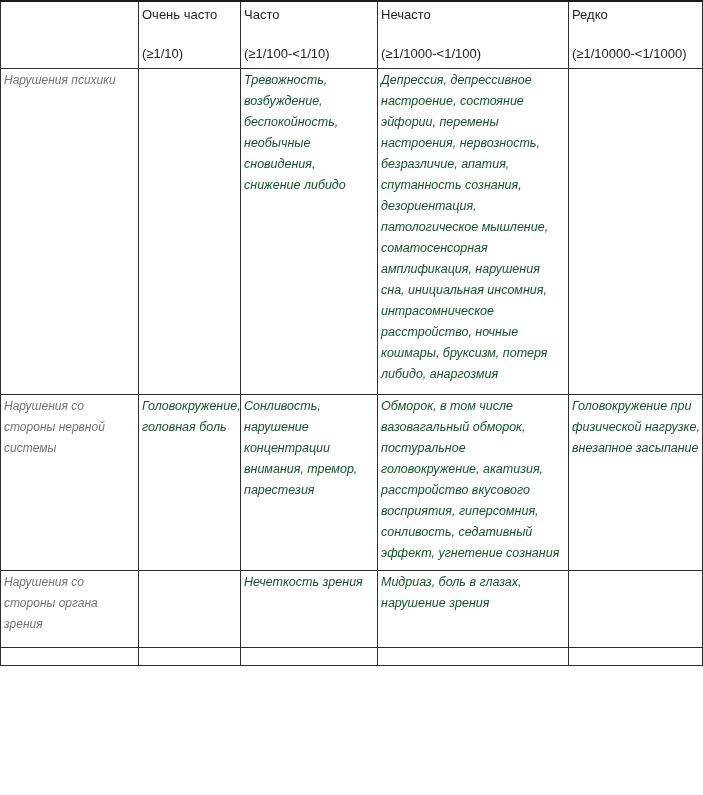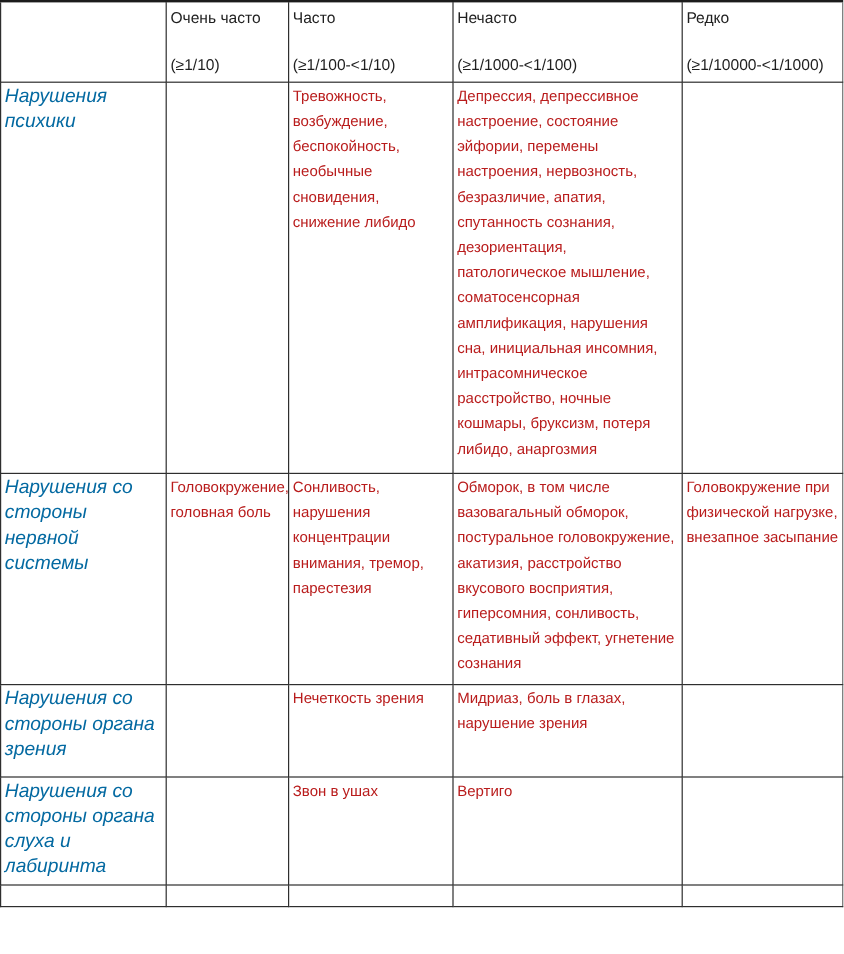"Нарушения психики" tbody td.sys { color: #0369a1 -> #737373; font-size: 16px -> 12px }
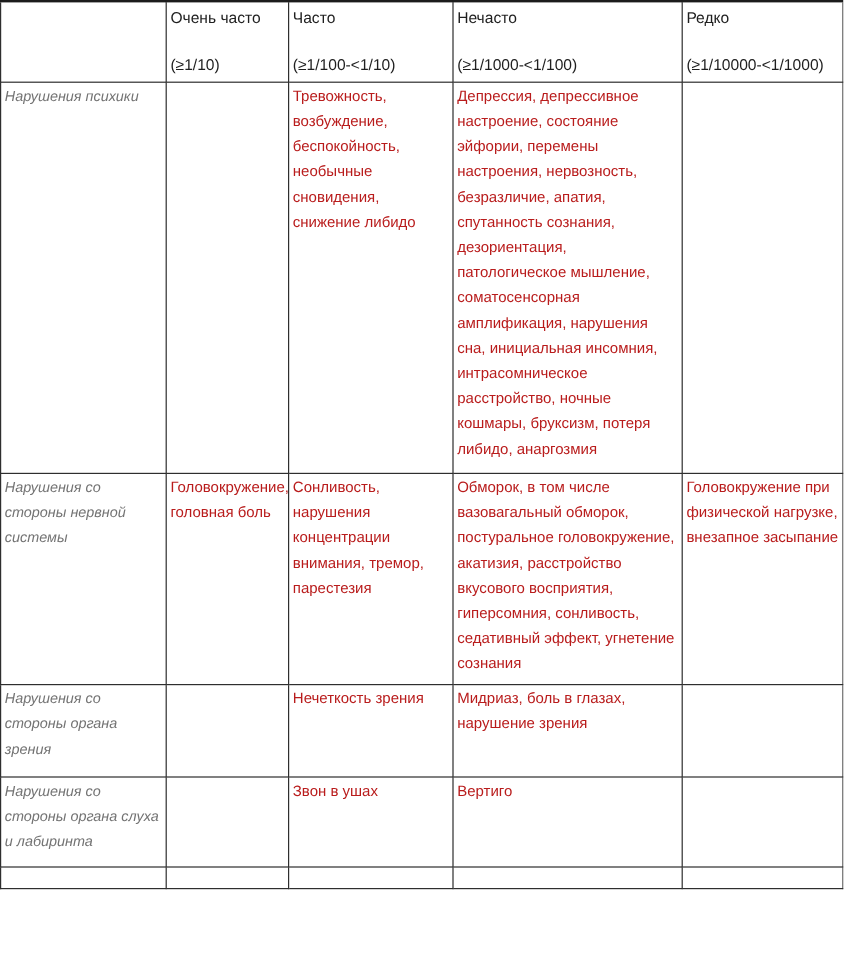"Тревожность, возбуждение, беспокойность," tbody td { color: #b91c1c -> #14532d; font-style: none -> italic }
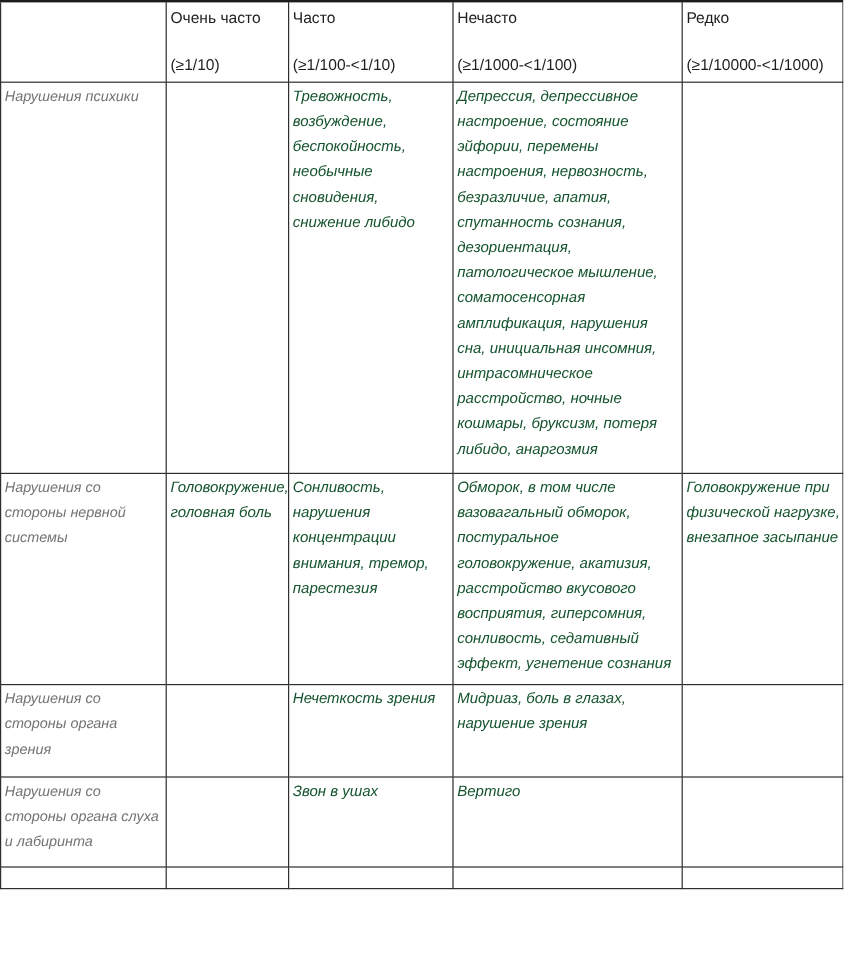"Сонливость, нарушения концентрации" td { text: нарушения -> нарушение }
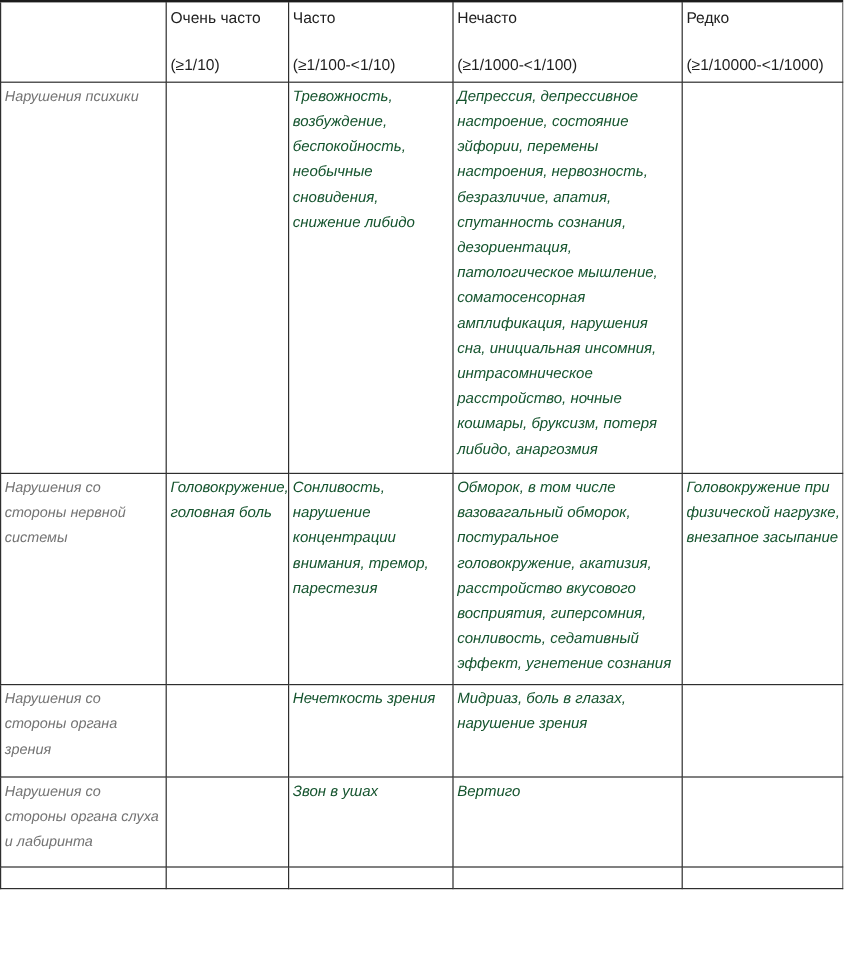"Нарушения со стороны органа слуха" tr.r3 { html: <tr> <td>Нарушения со стороны органа слуха и лабиринта</td> <td></td> <td>Звон в ушах</td> <td>Вертиго</td> <td></td> </tr> -> none }
